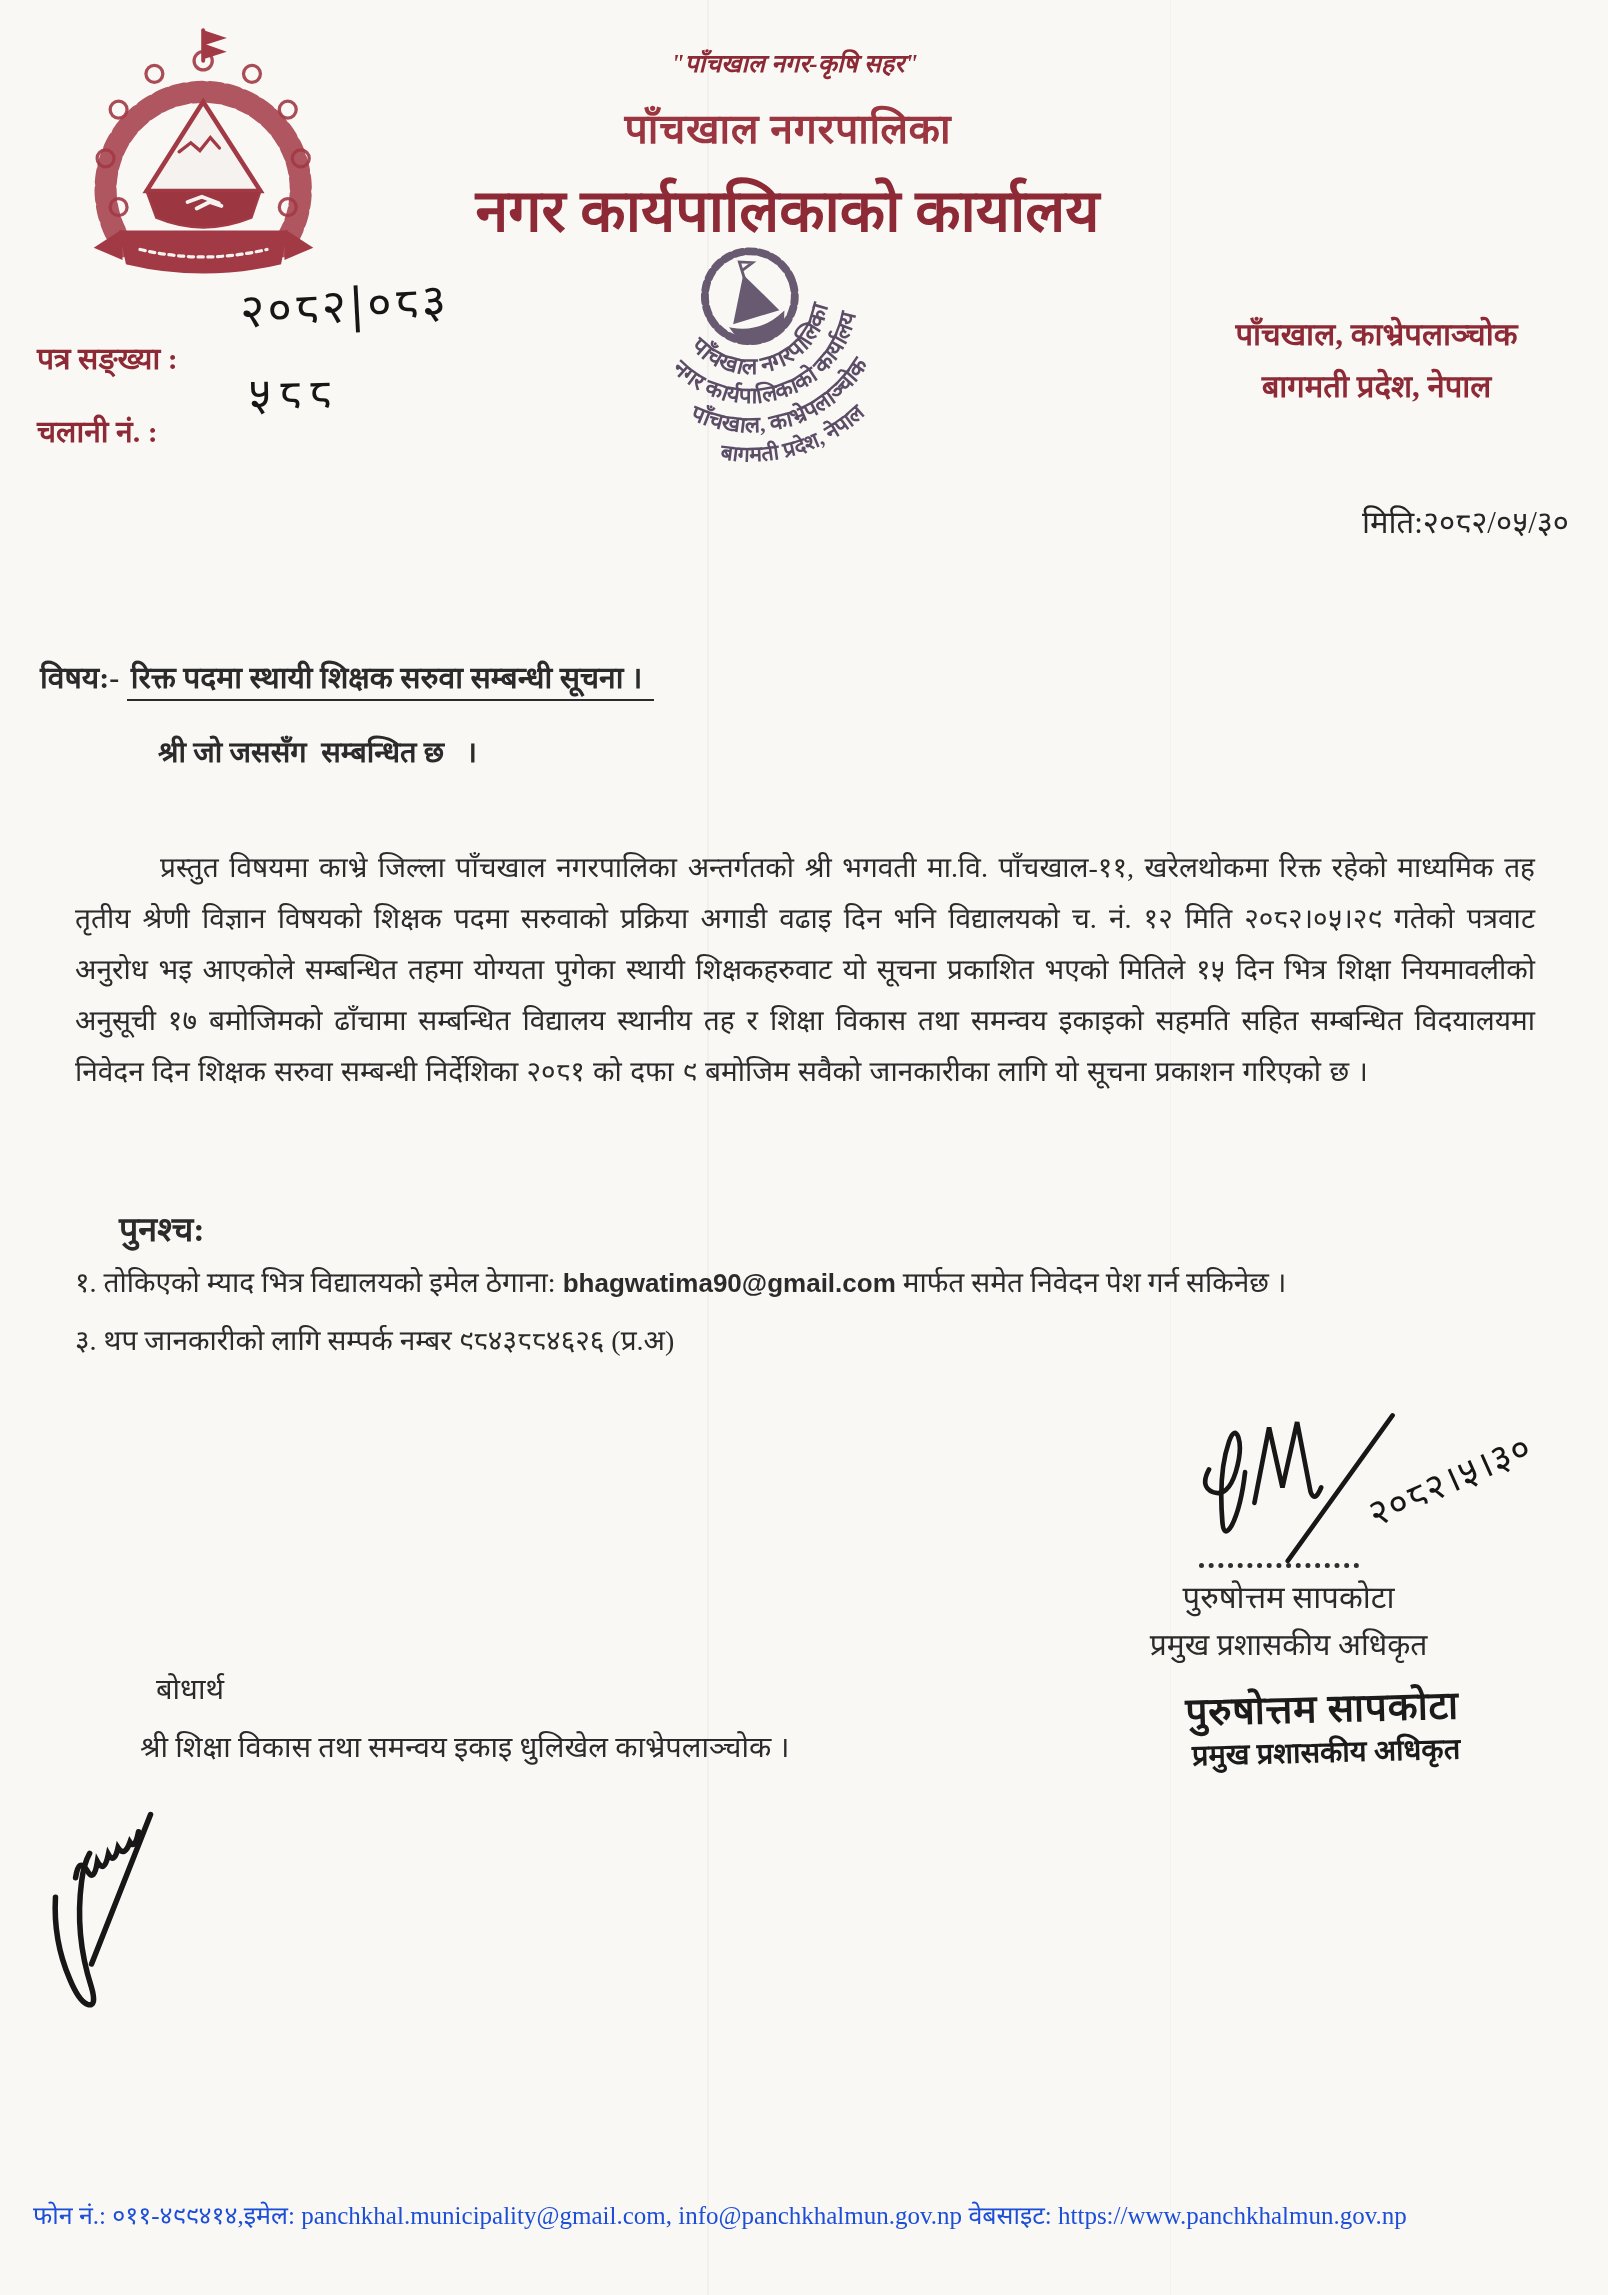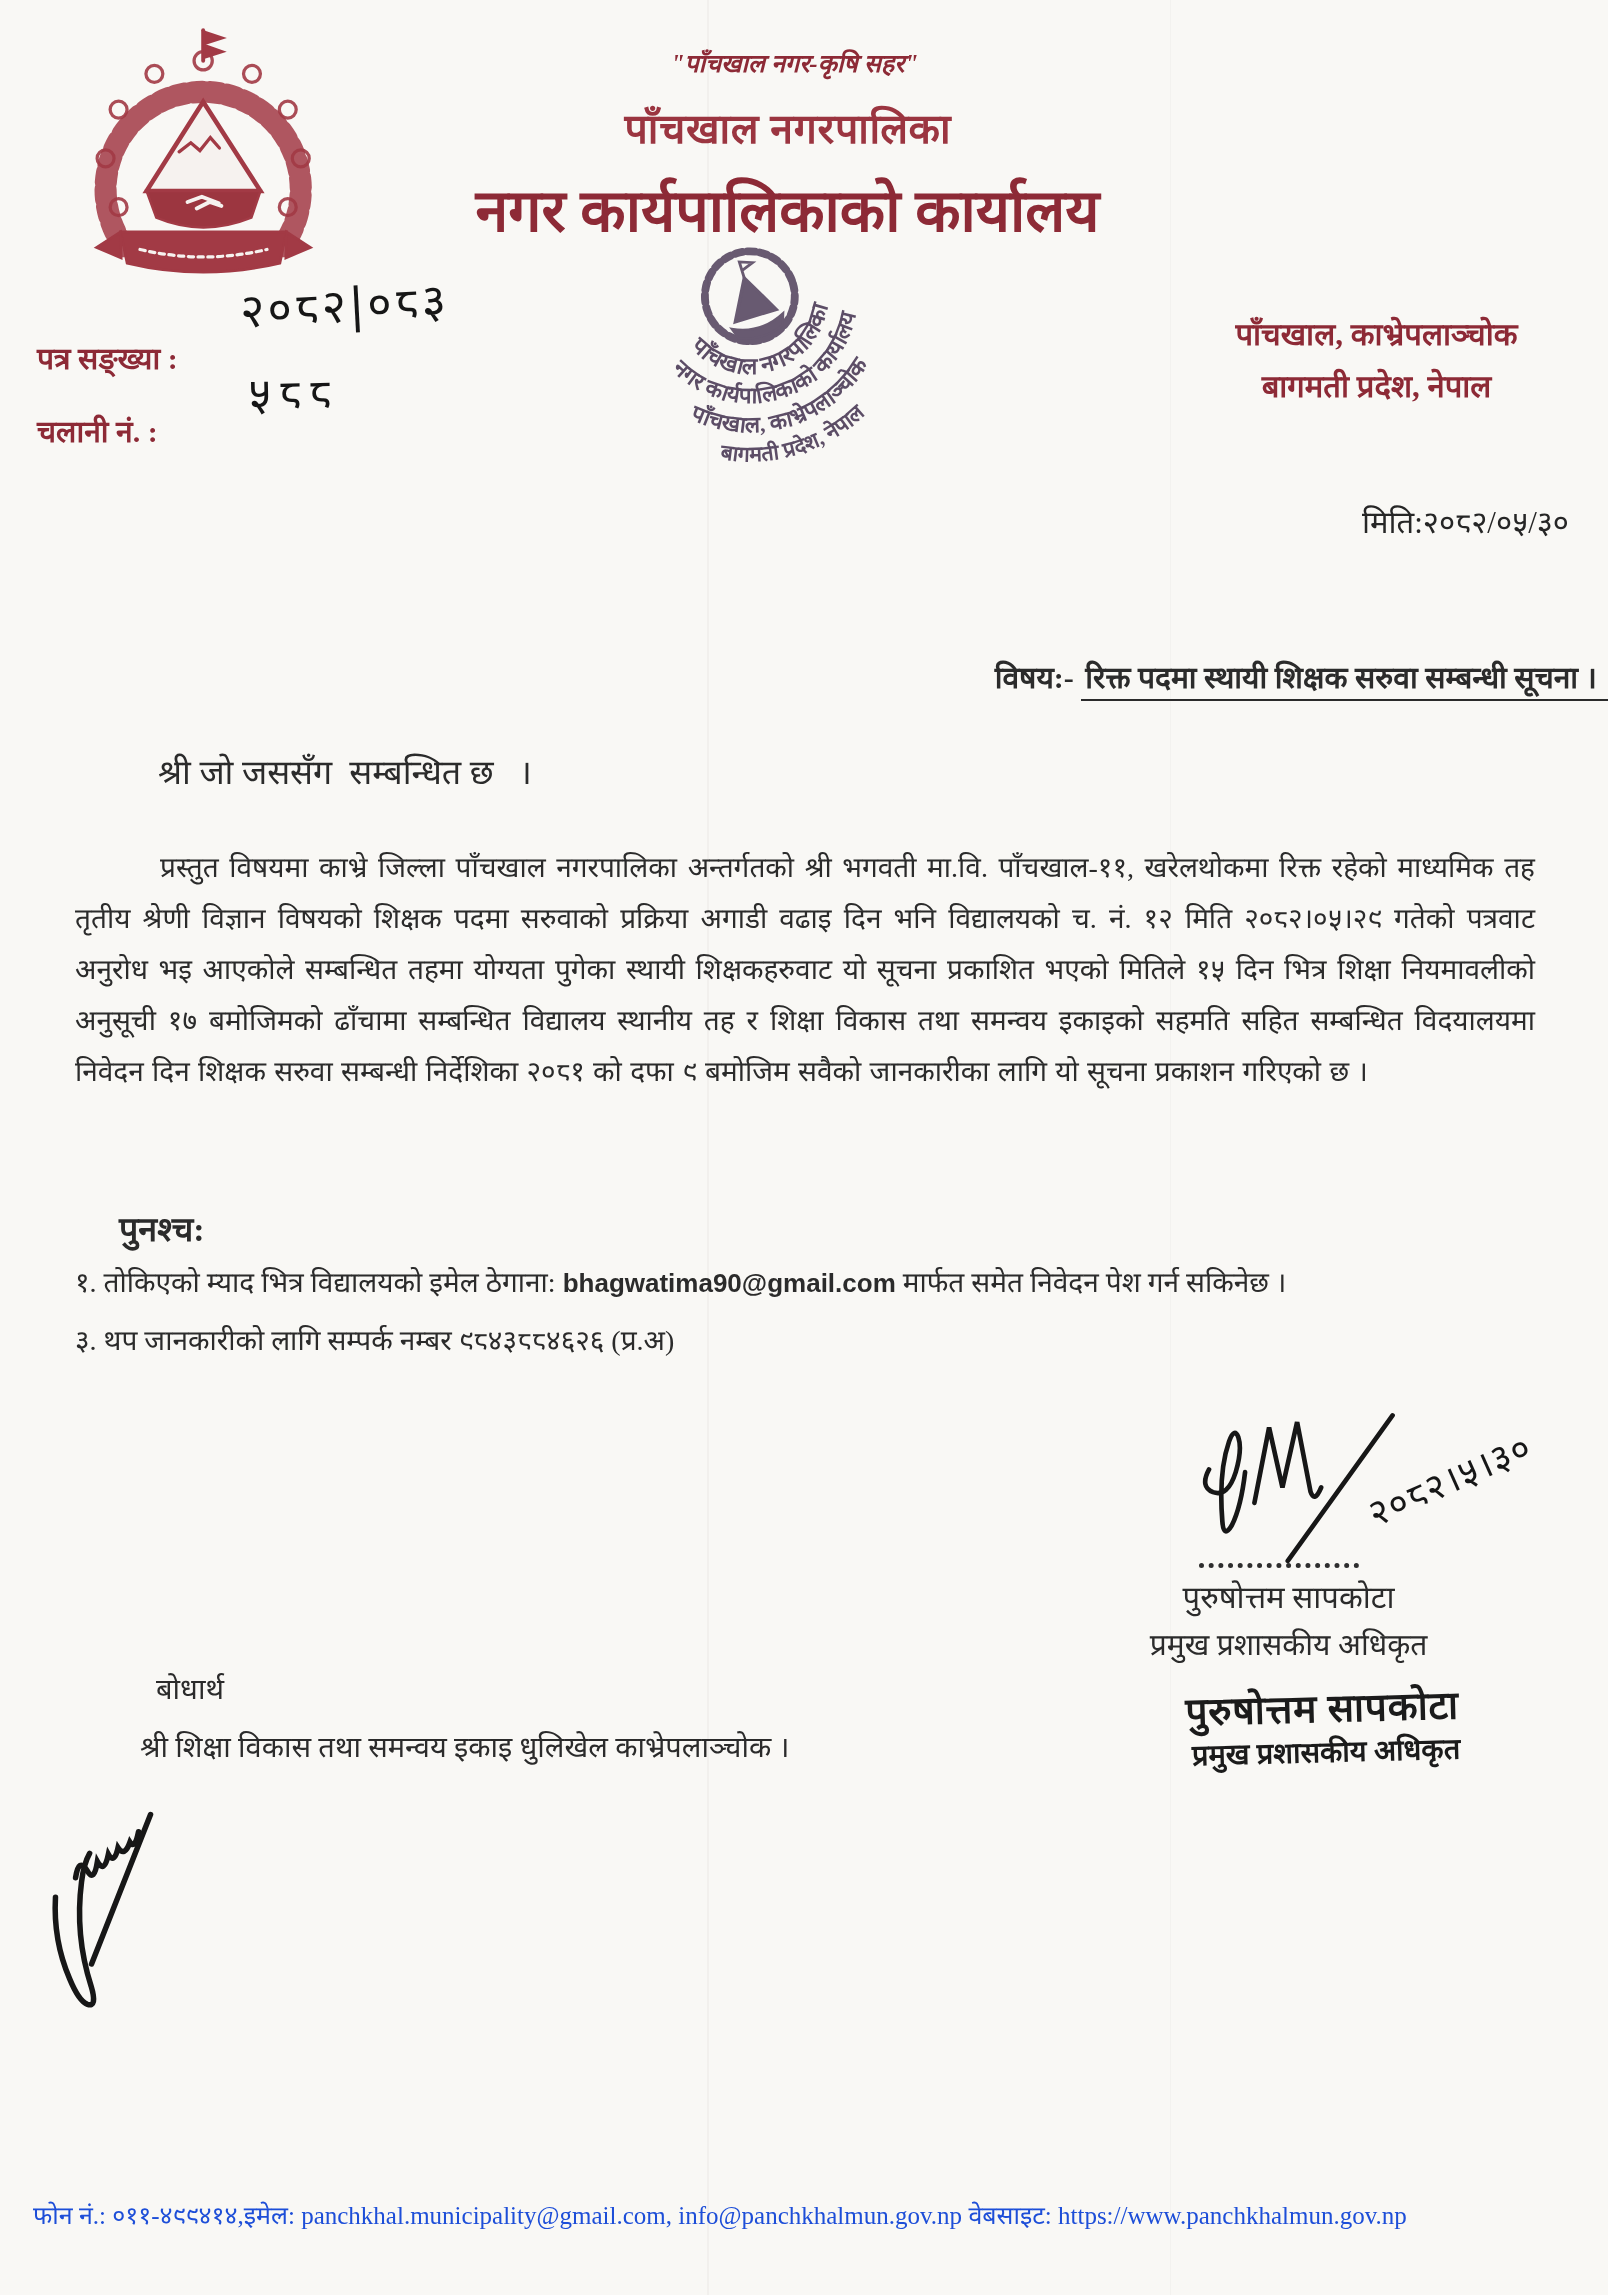"विषय:- रिक्त पदमा स्थायी शिक्षक" .subject { text-align: right -> left }
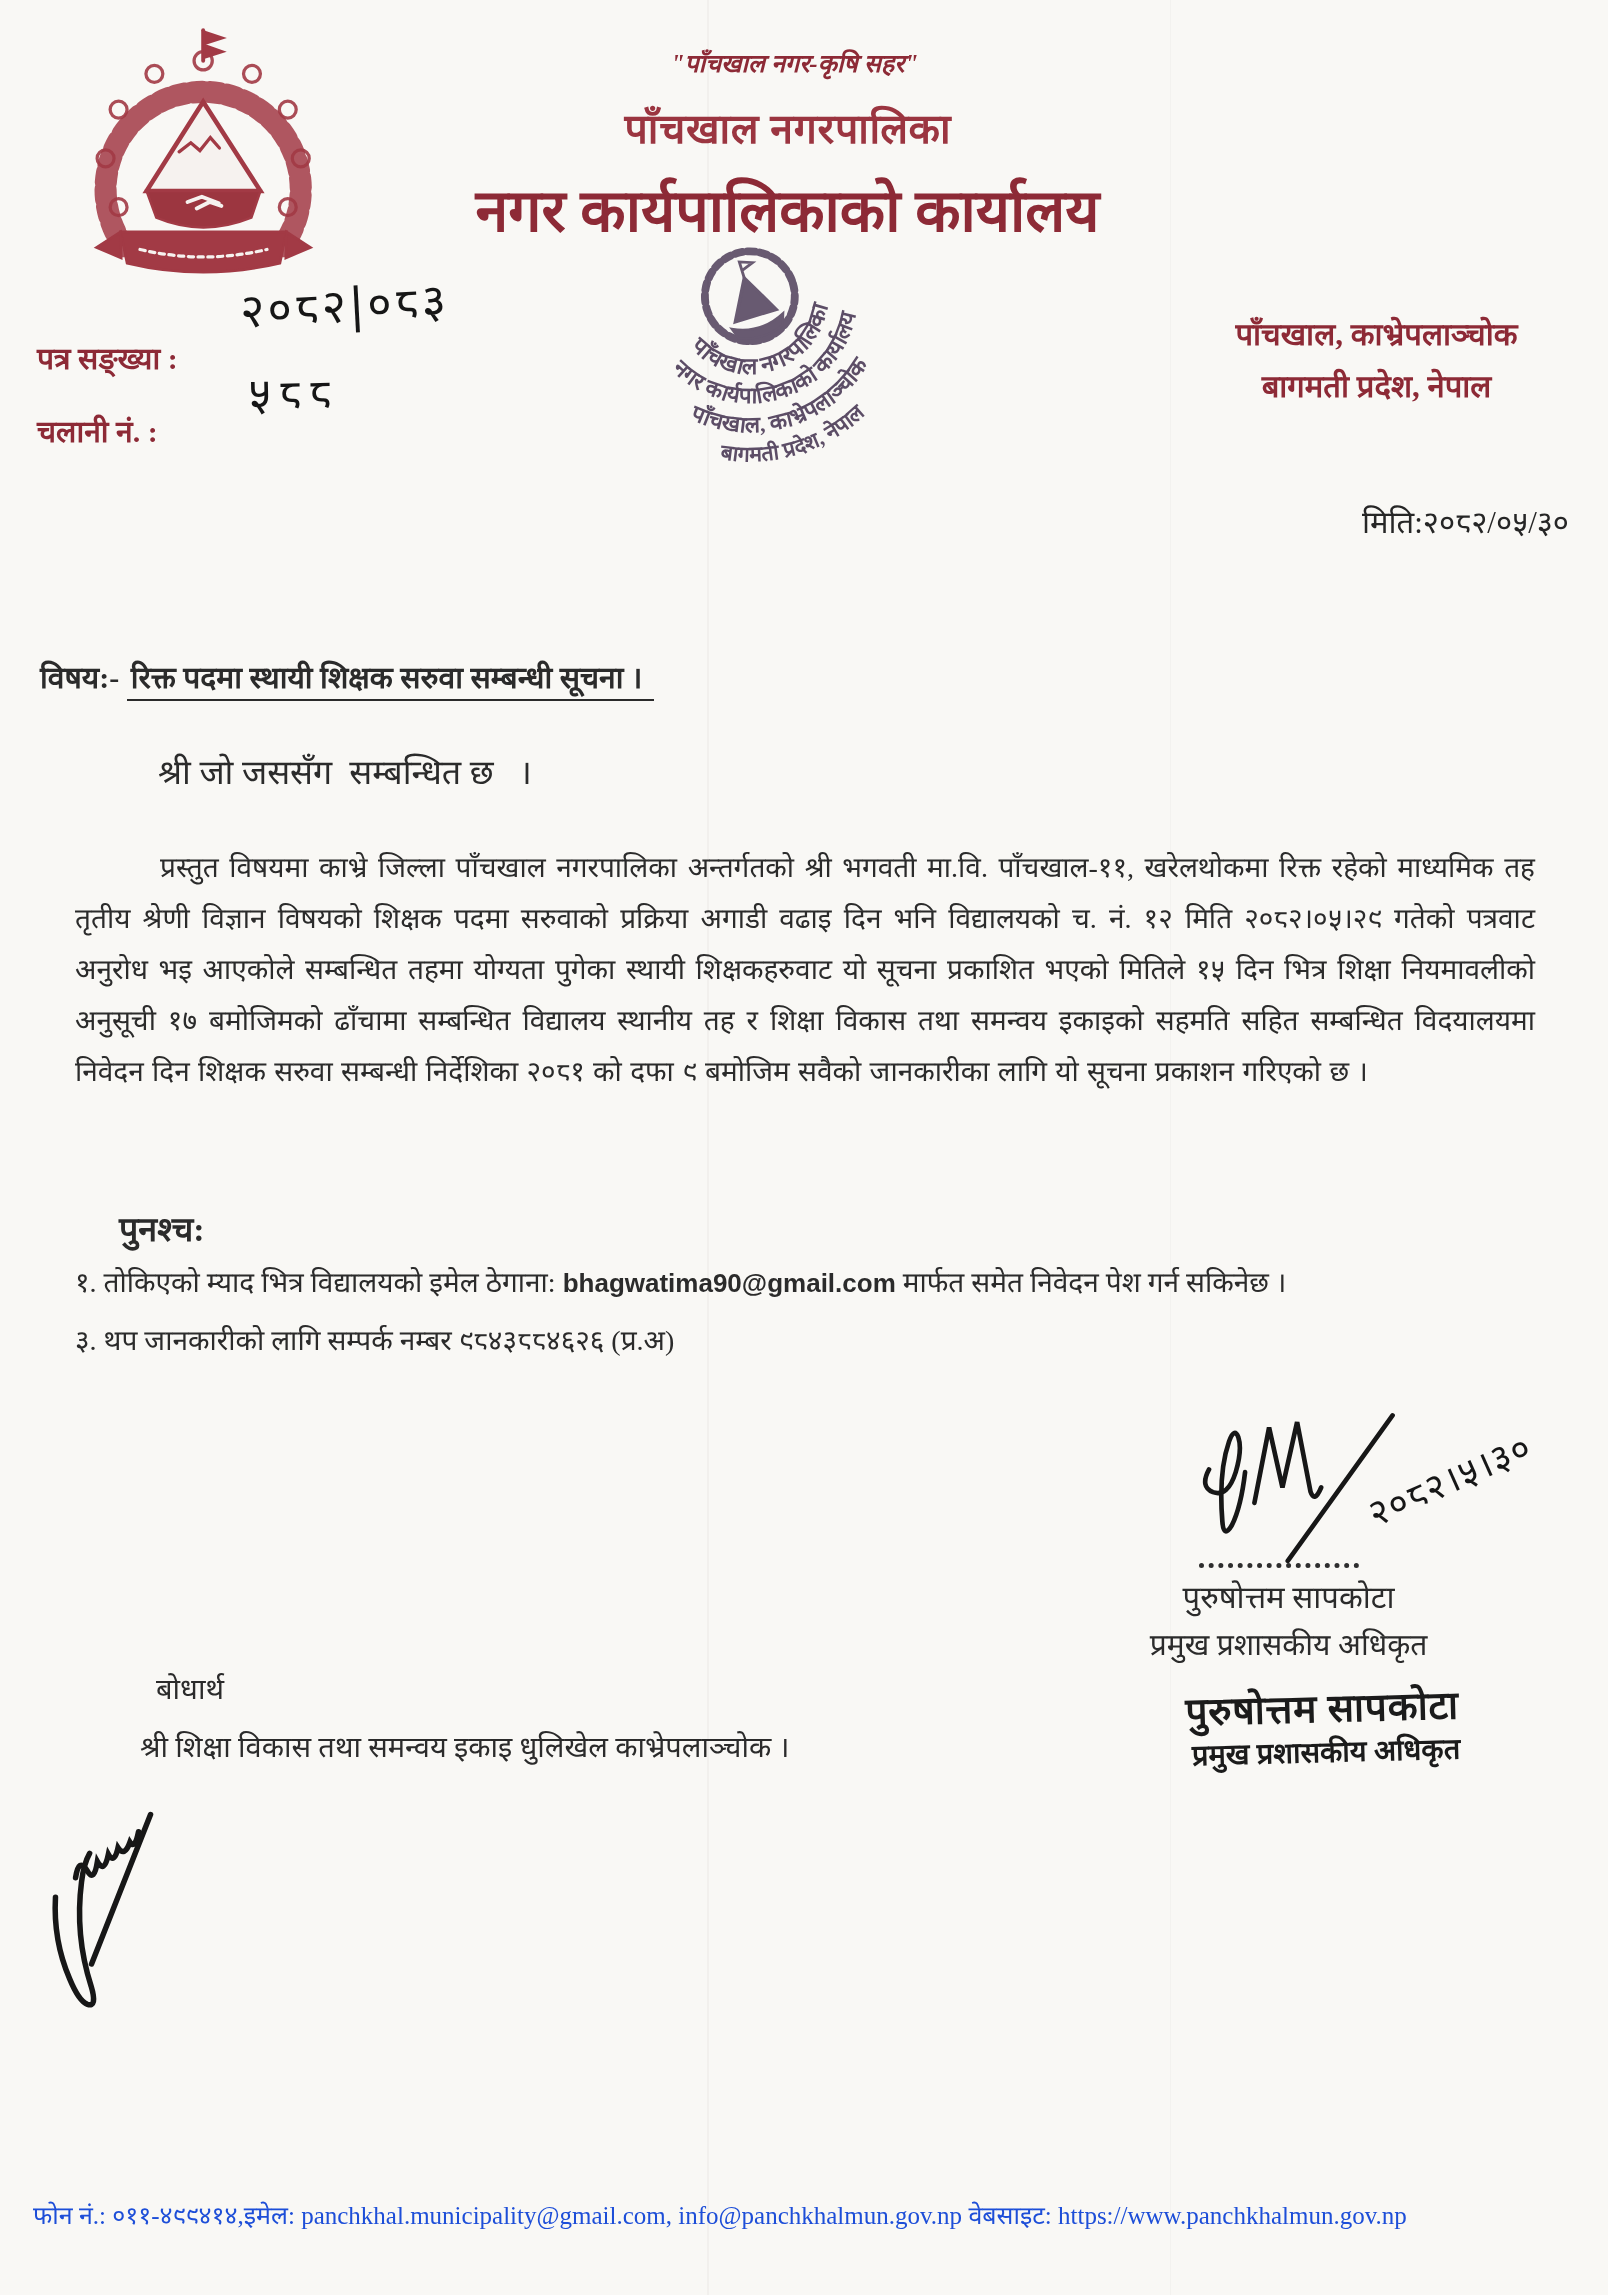"श्री जो जससँग सम्बन्धित छ" .salutation { font-size: 34px -> 29px; font-weight: none -> bold; top: 748px -> 731px }
